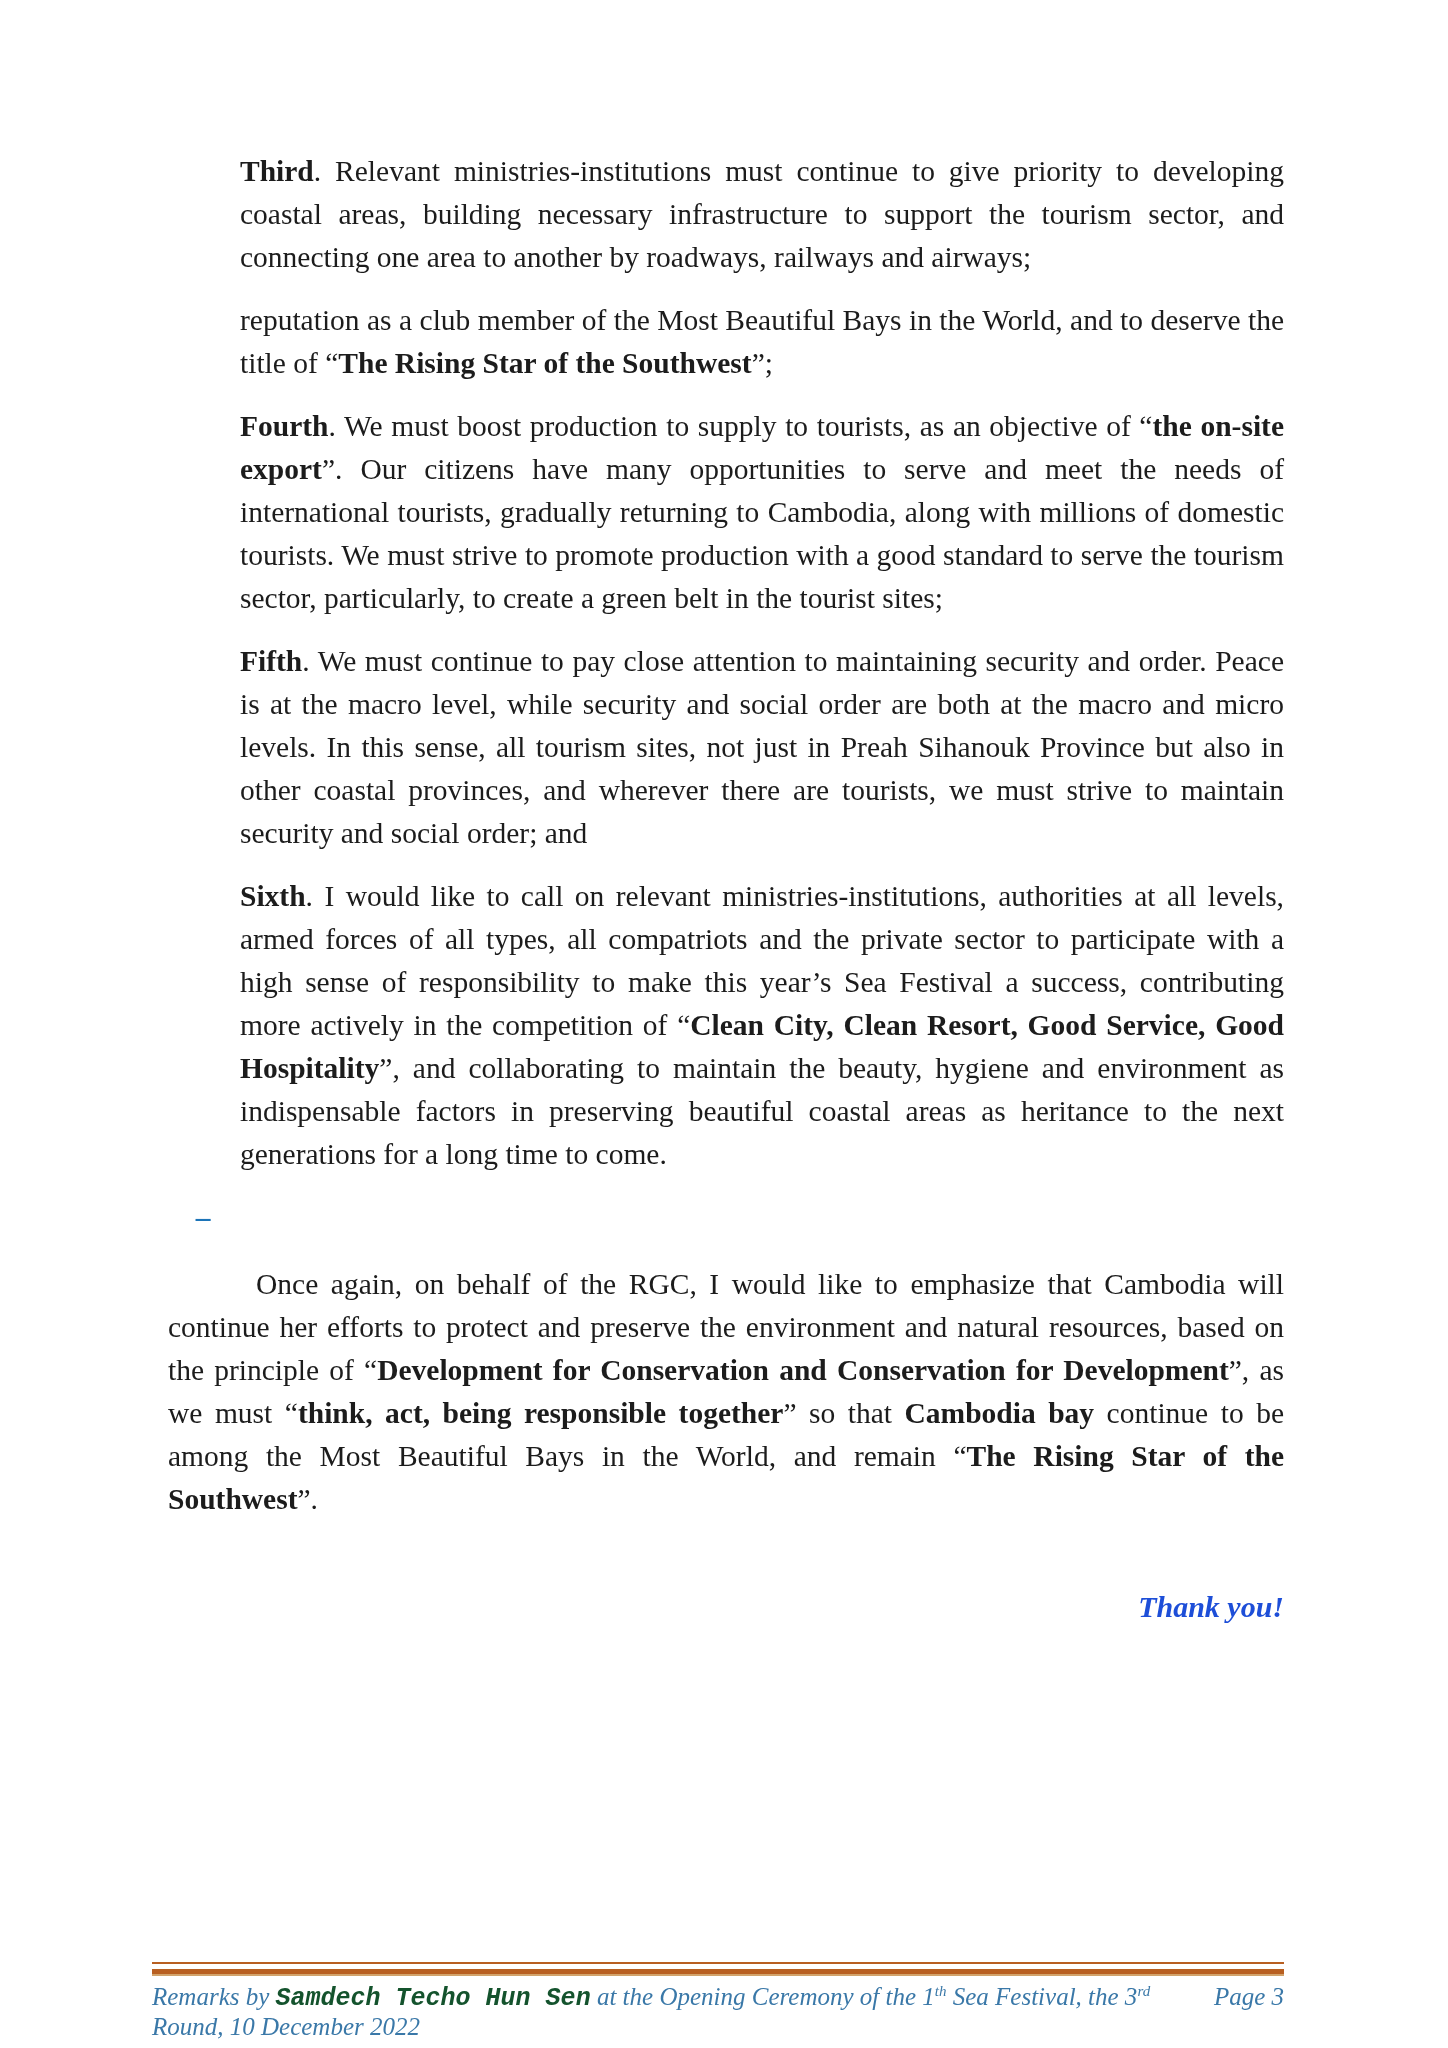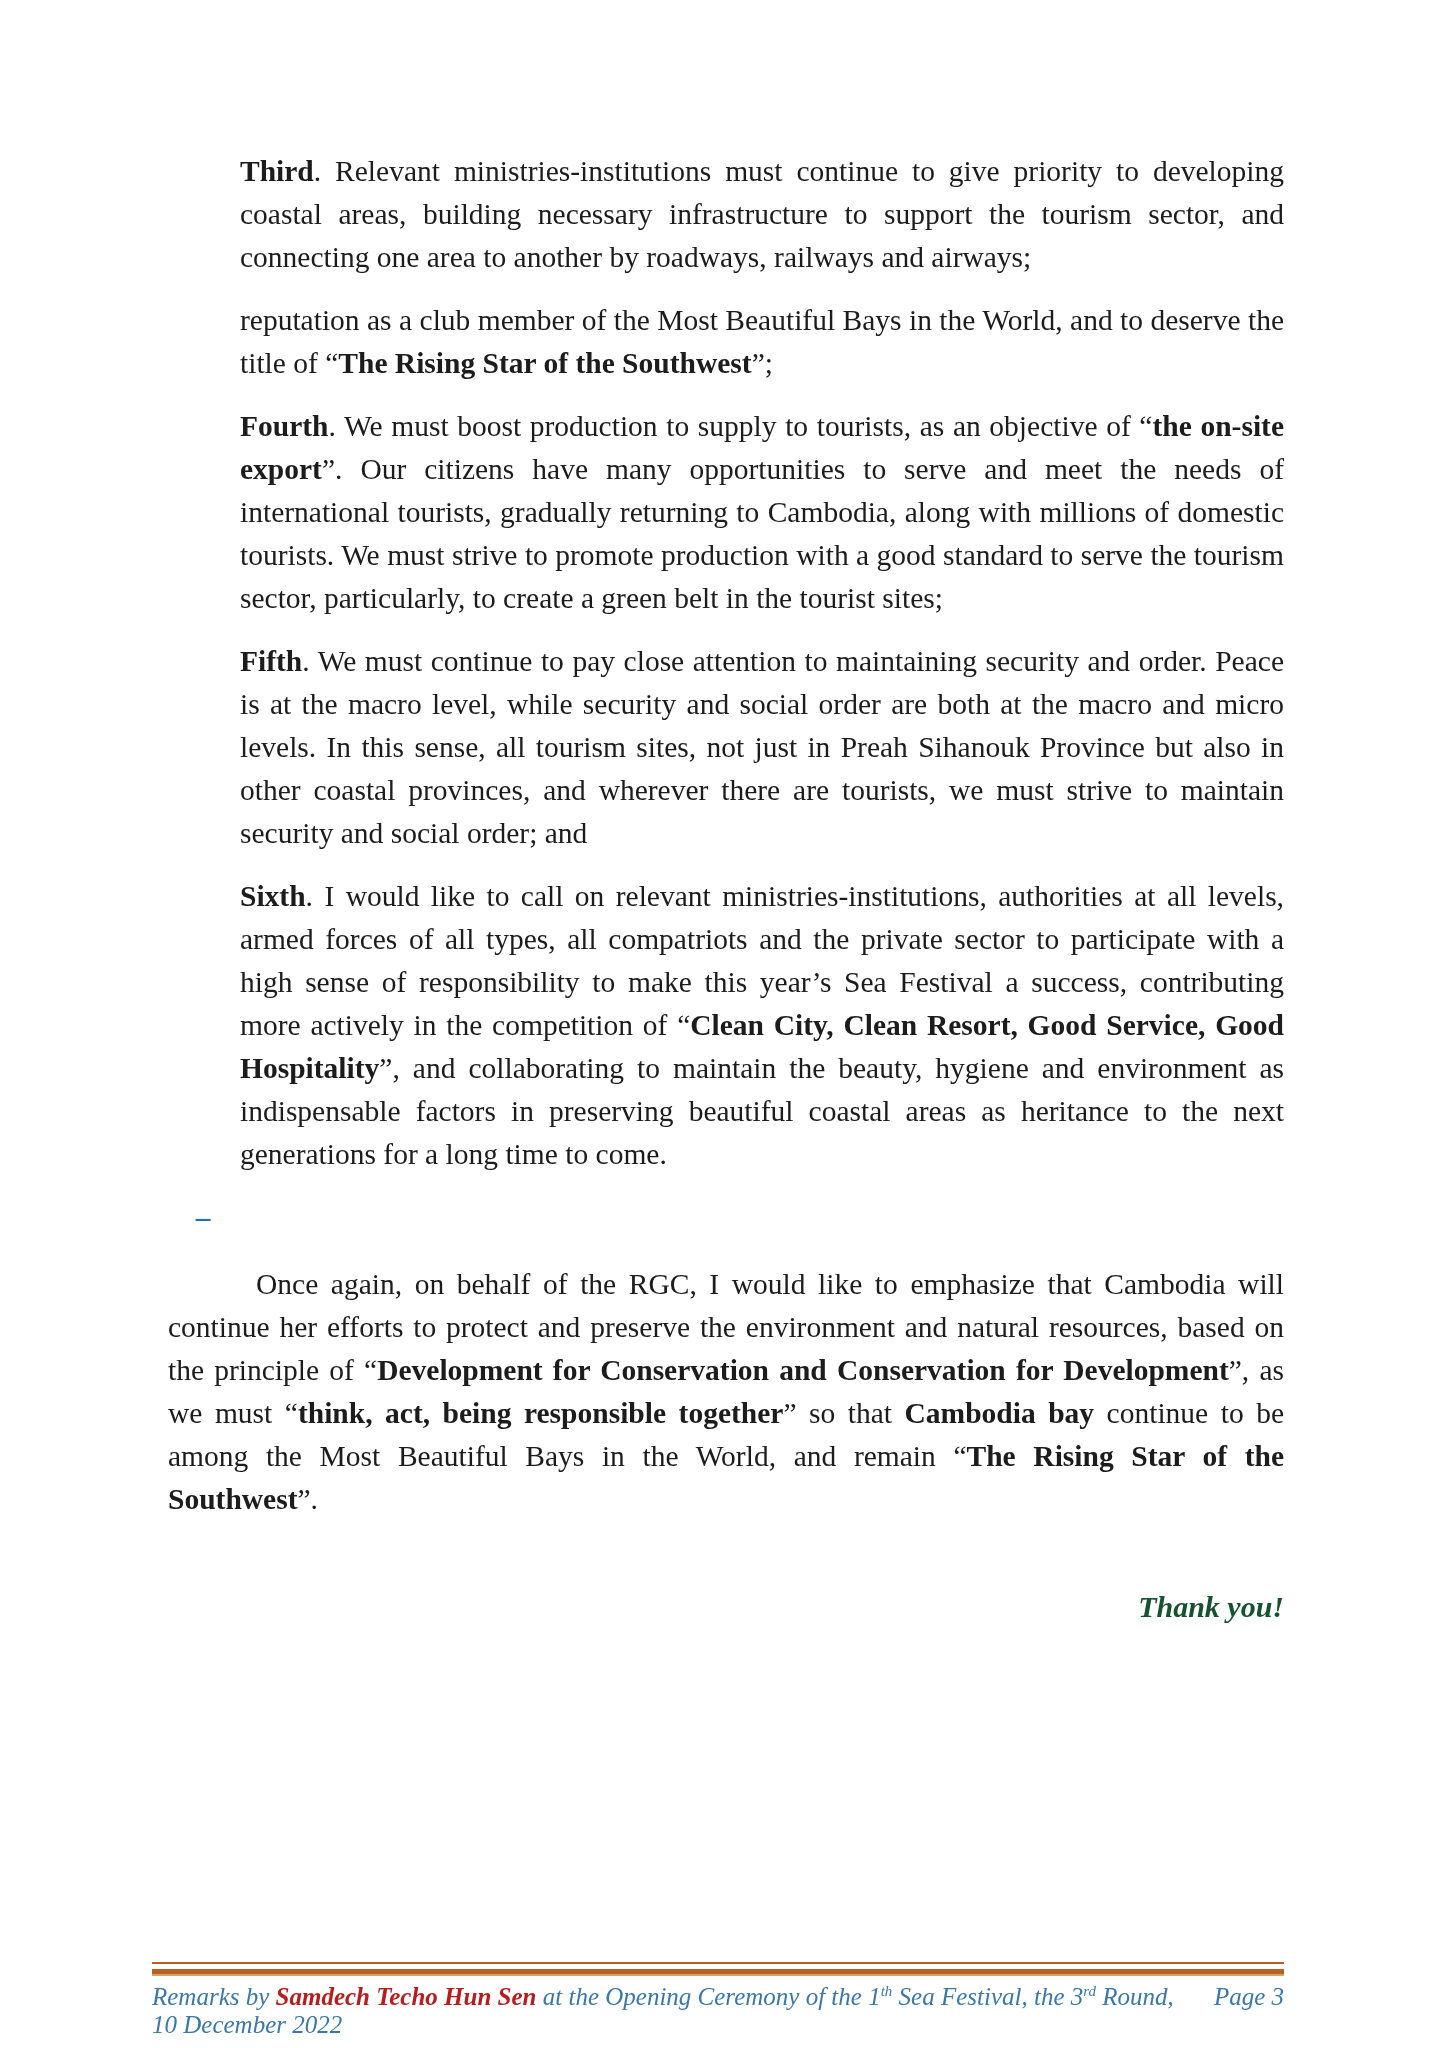"Thank you!" .thankyou { color: #14532d -> #1d4ed8 }
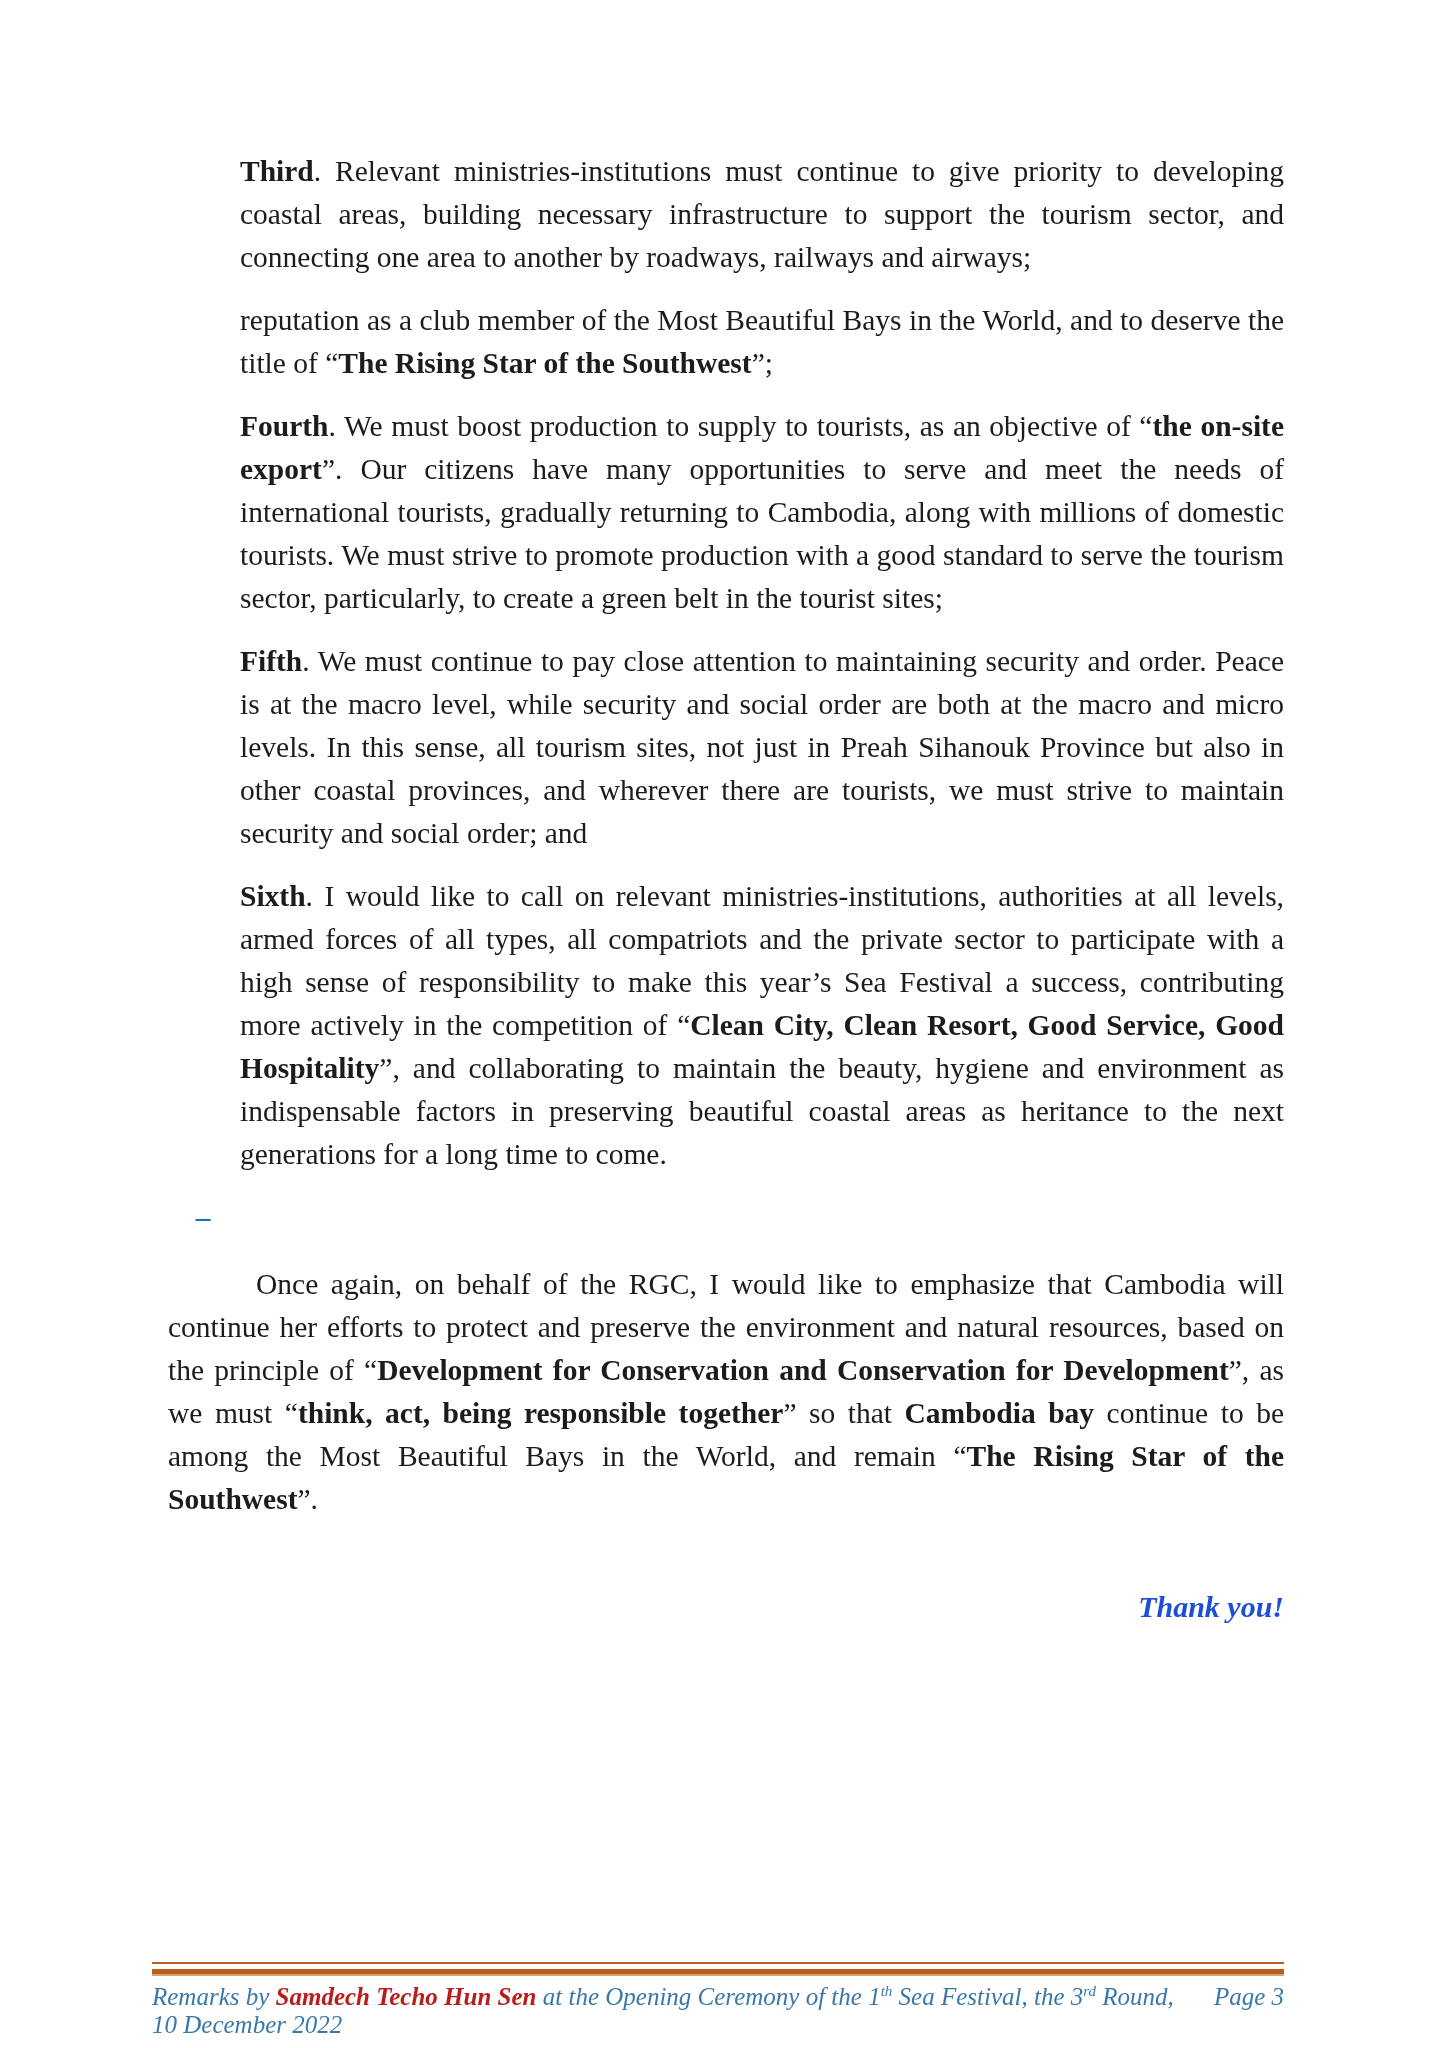"Samdech Techo Hun Sen" .footer-text .b { color: #b91c1c -> #14532d; font-family: none -> Liberation Mono, monospace }
